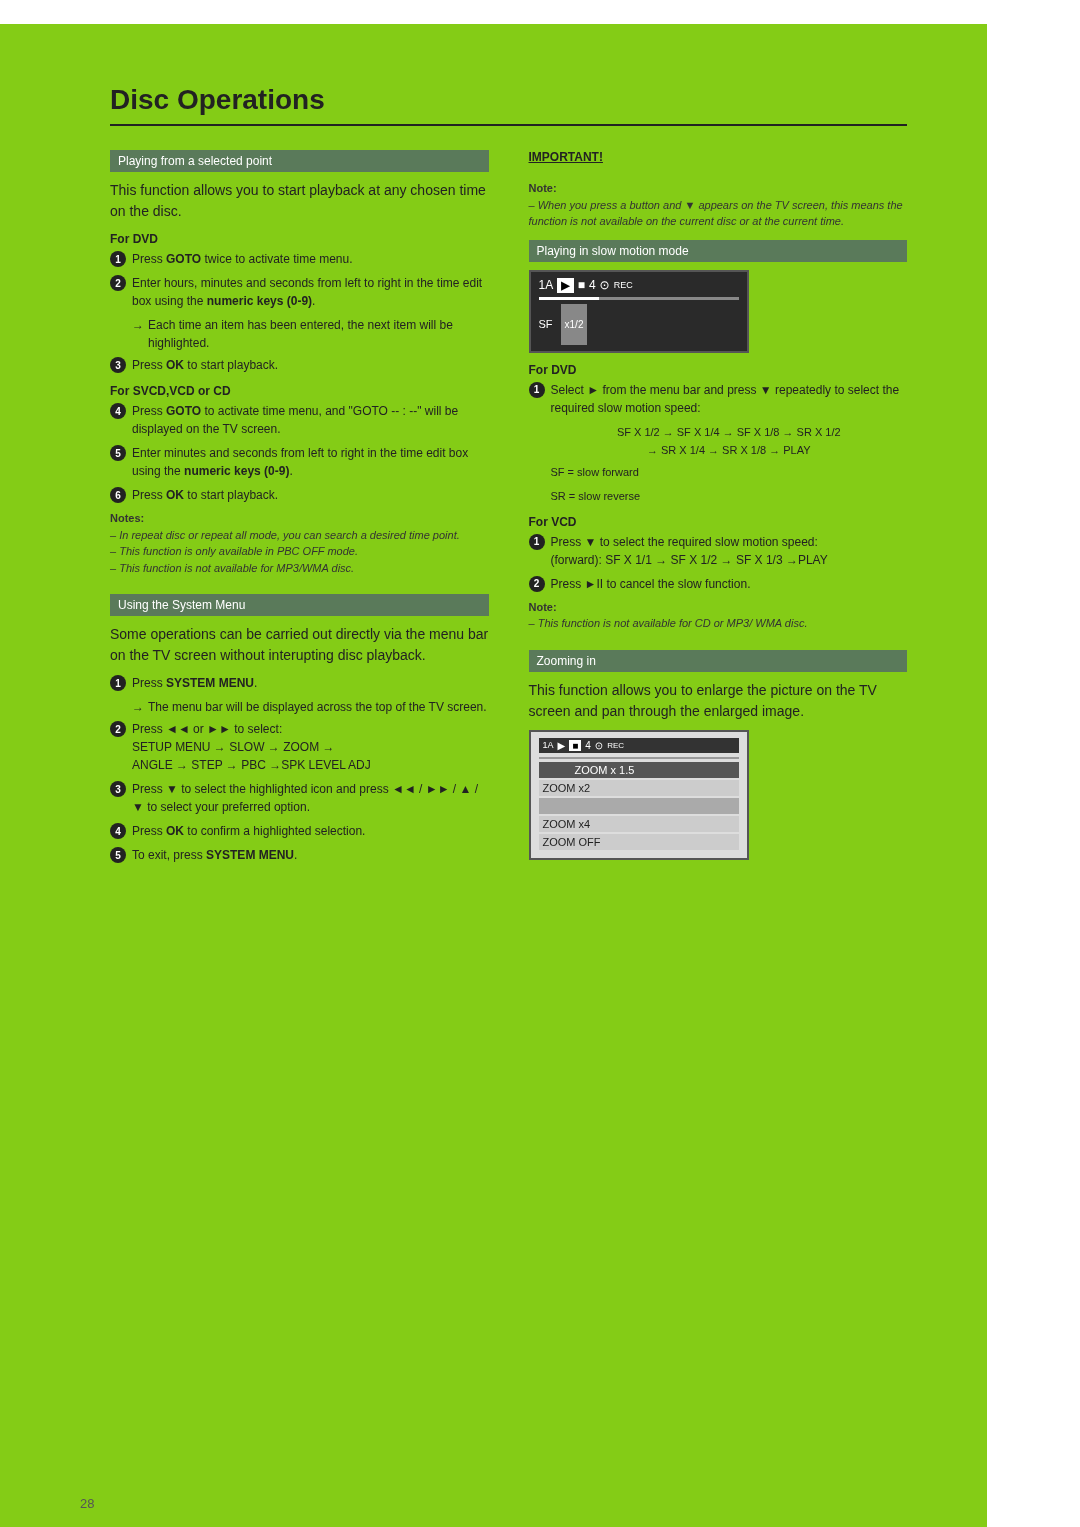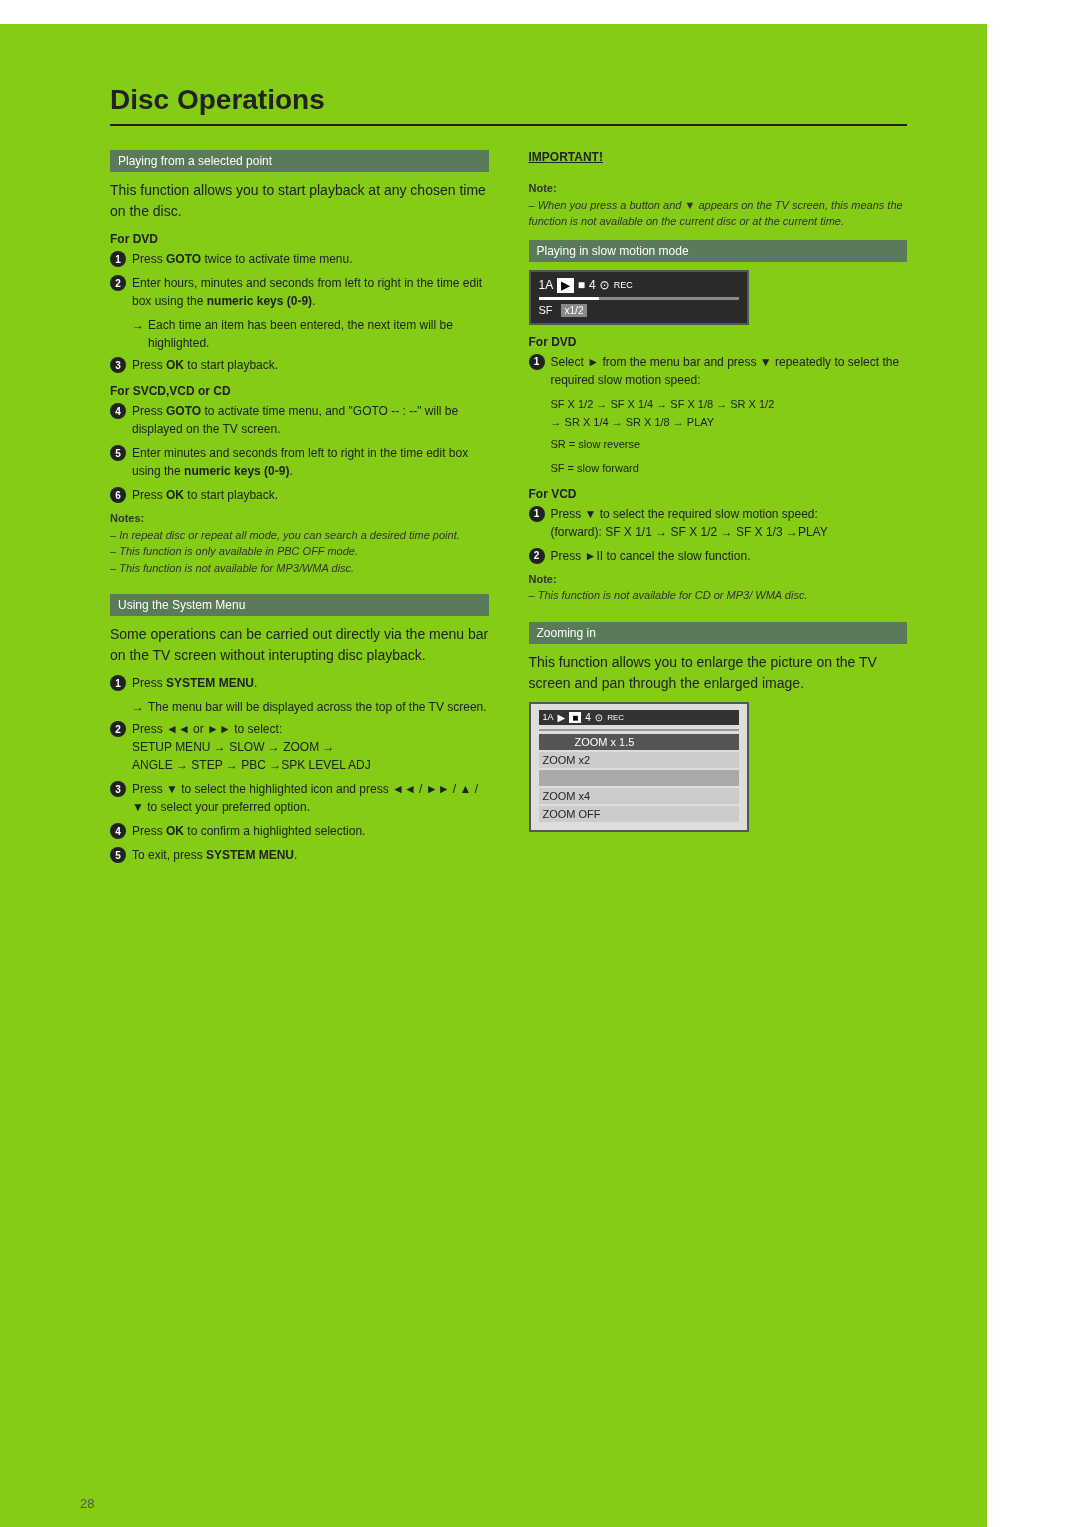"x1/2" .screen-speed { padding: 1px 4px -> 15px 4px }
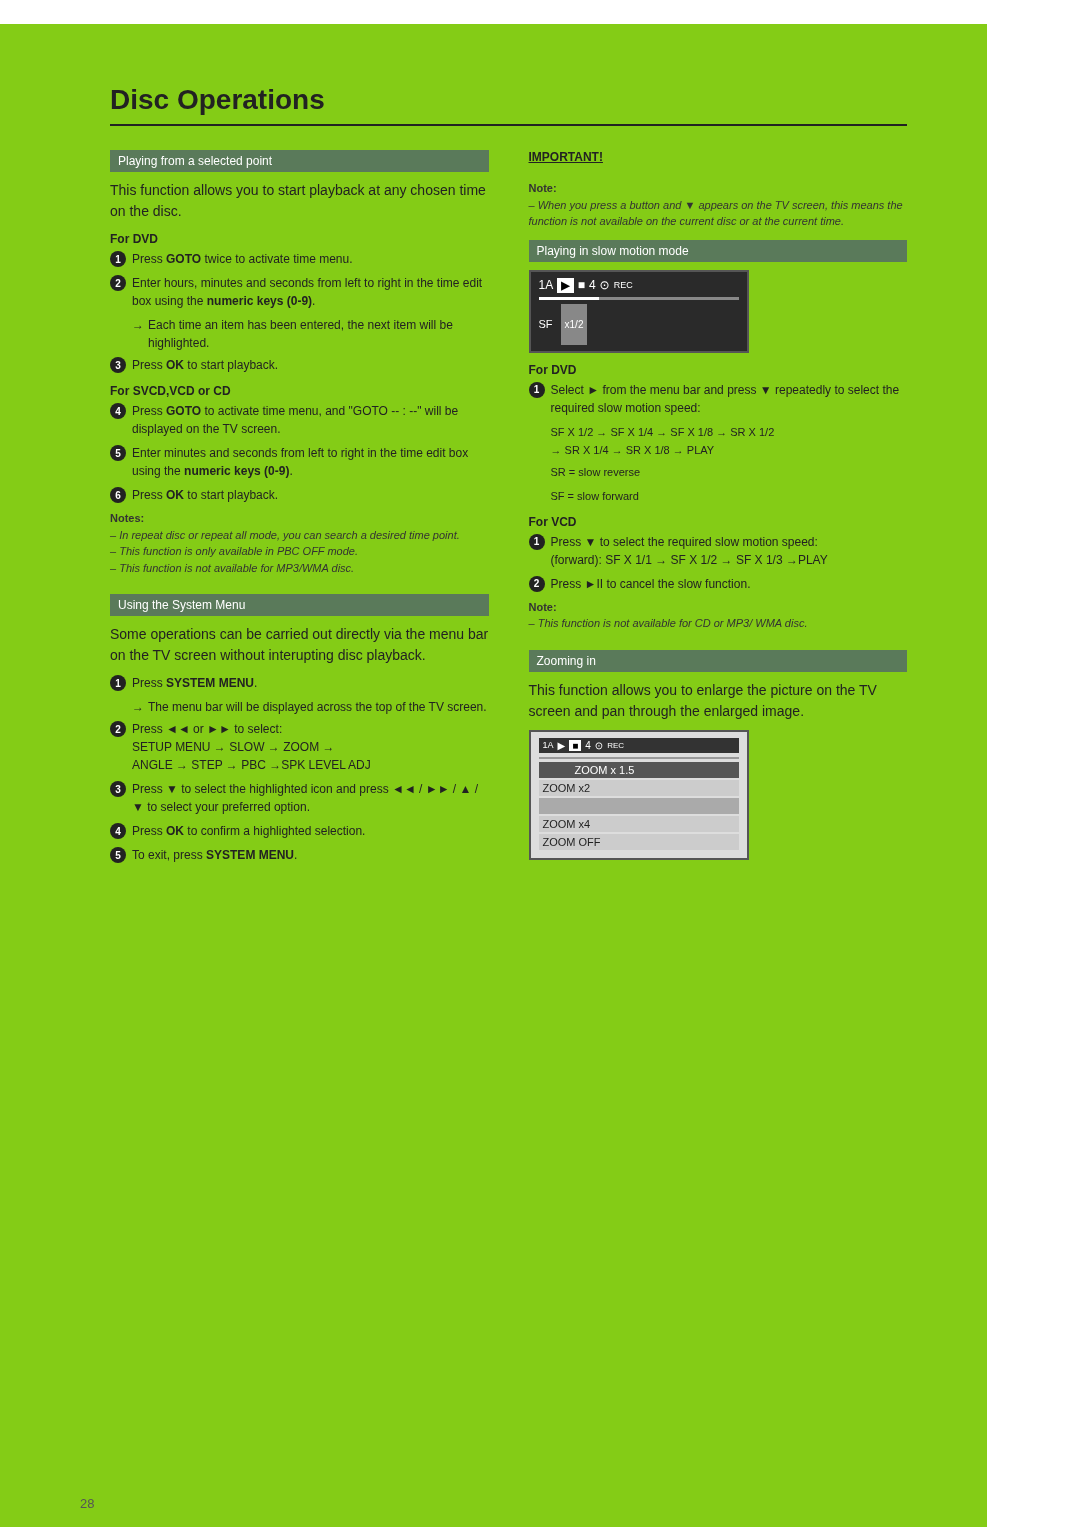"SF X 1/2 → SF" .speed-chain { text-align: none -> center }
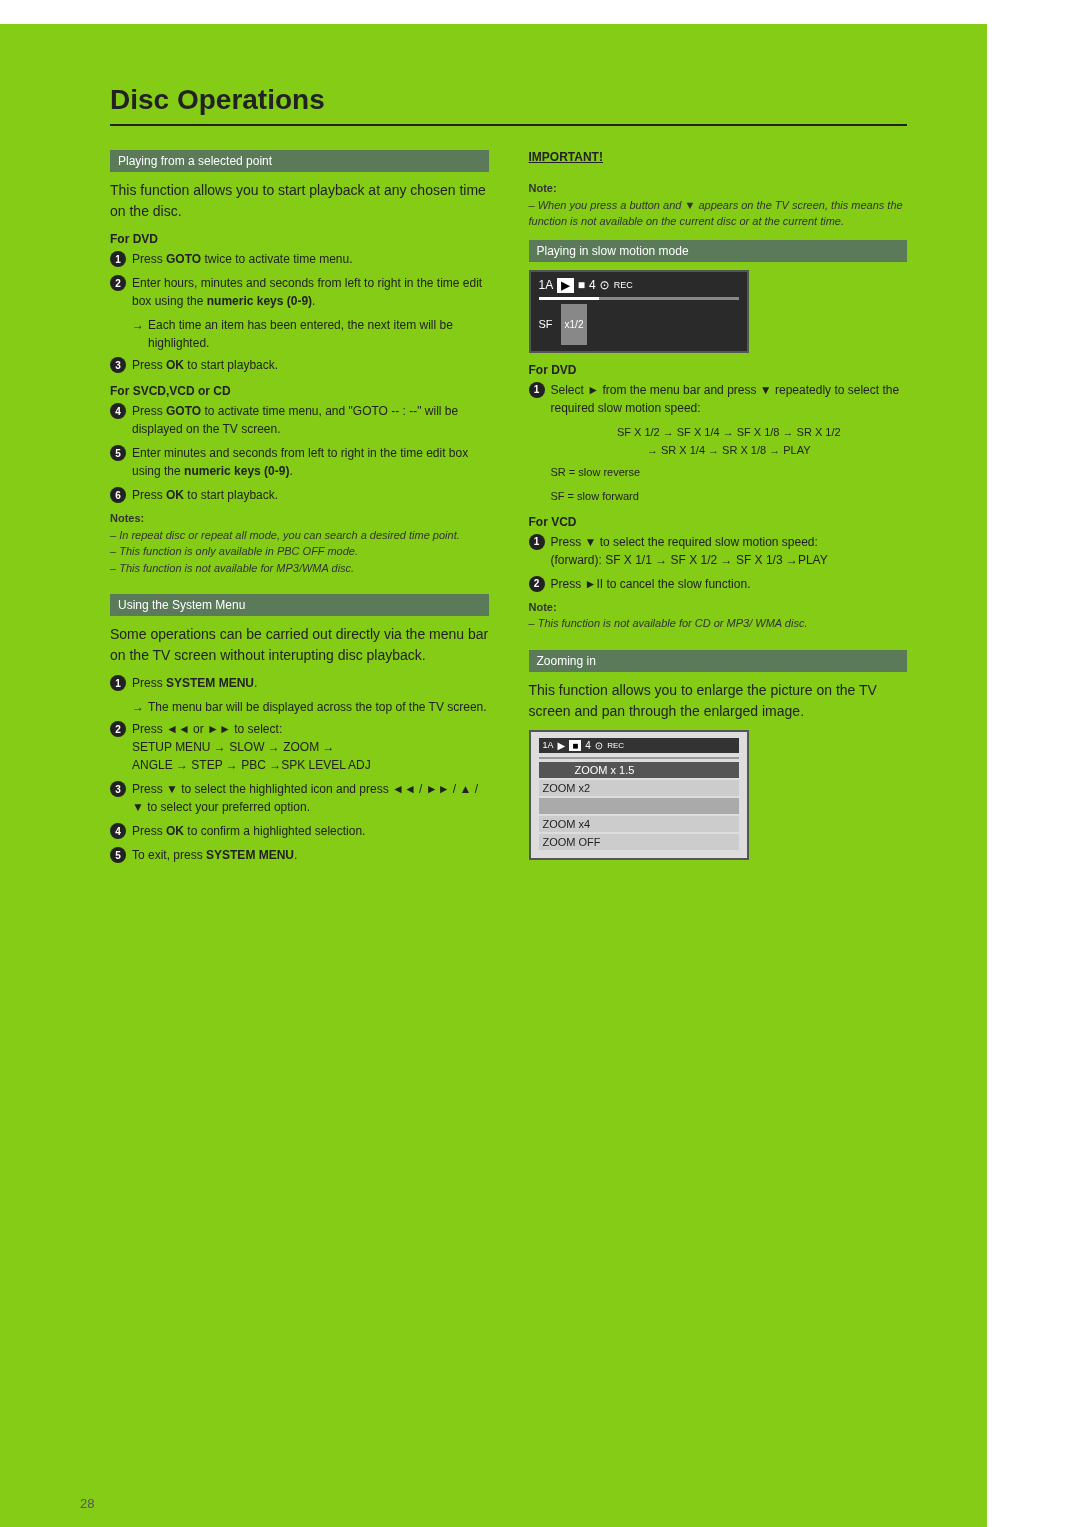"SR = slow reverse" div.section-text { order: before "SF = slow forward" -> after "SF = slow forward" }
